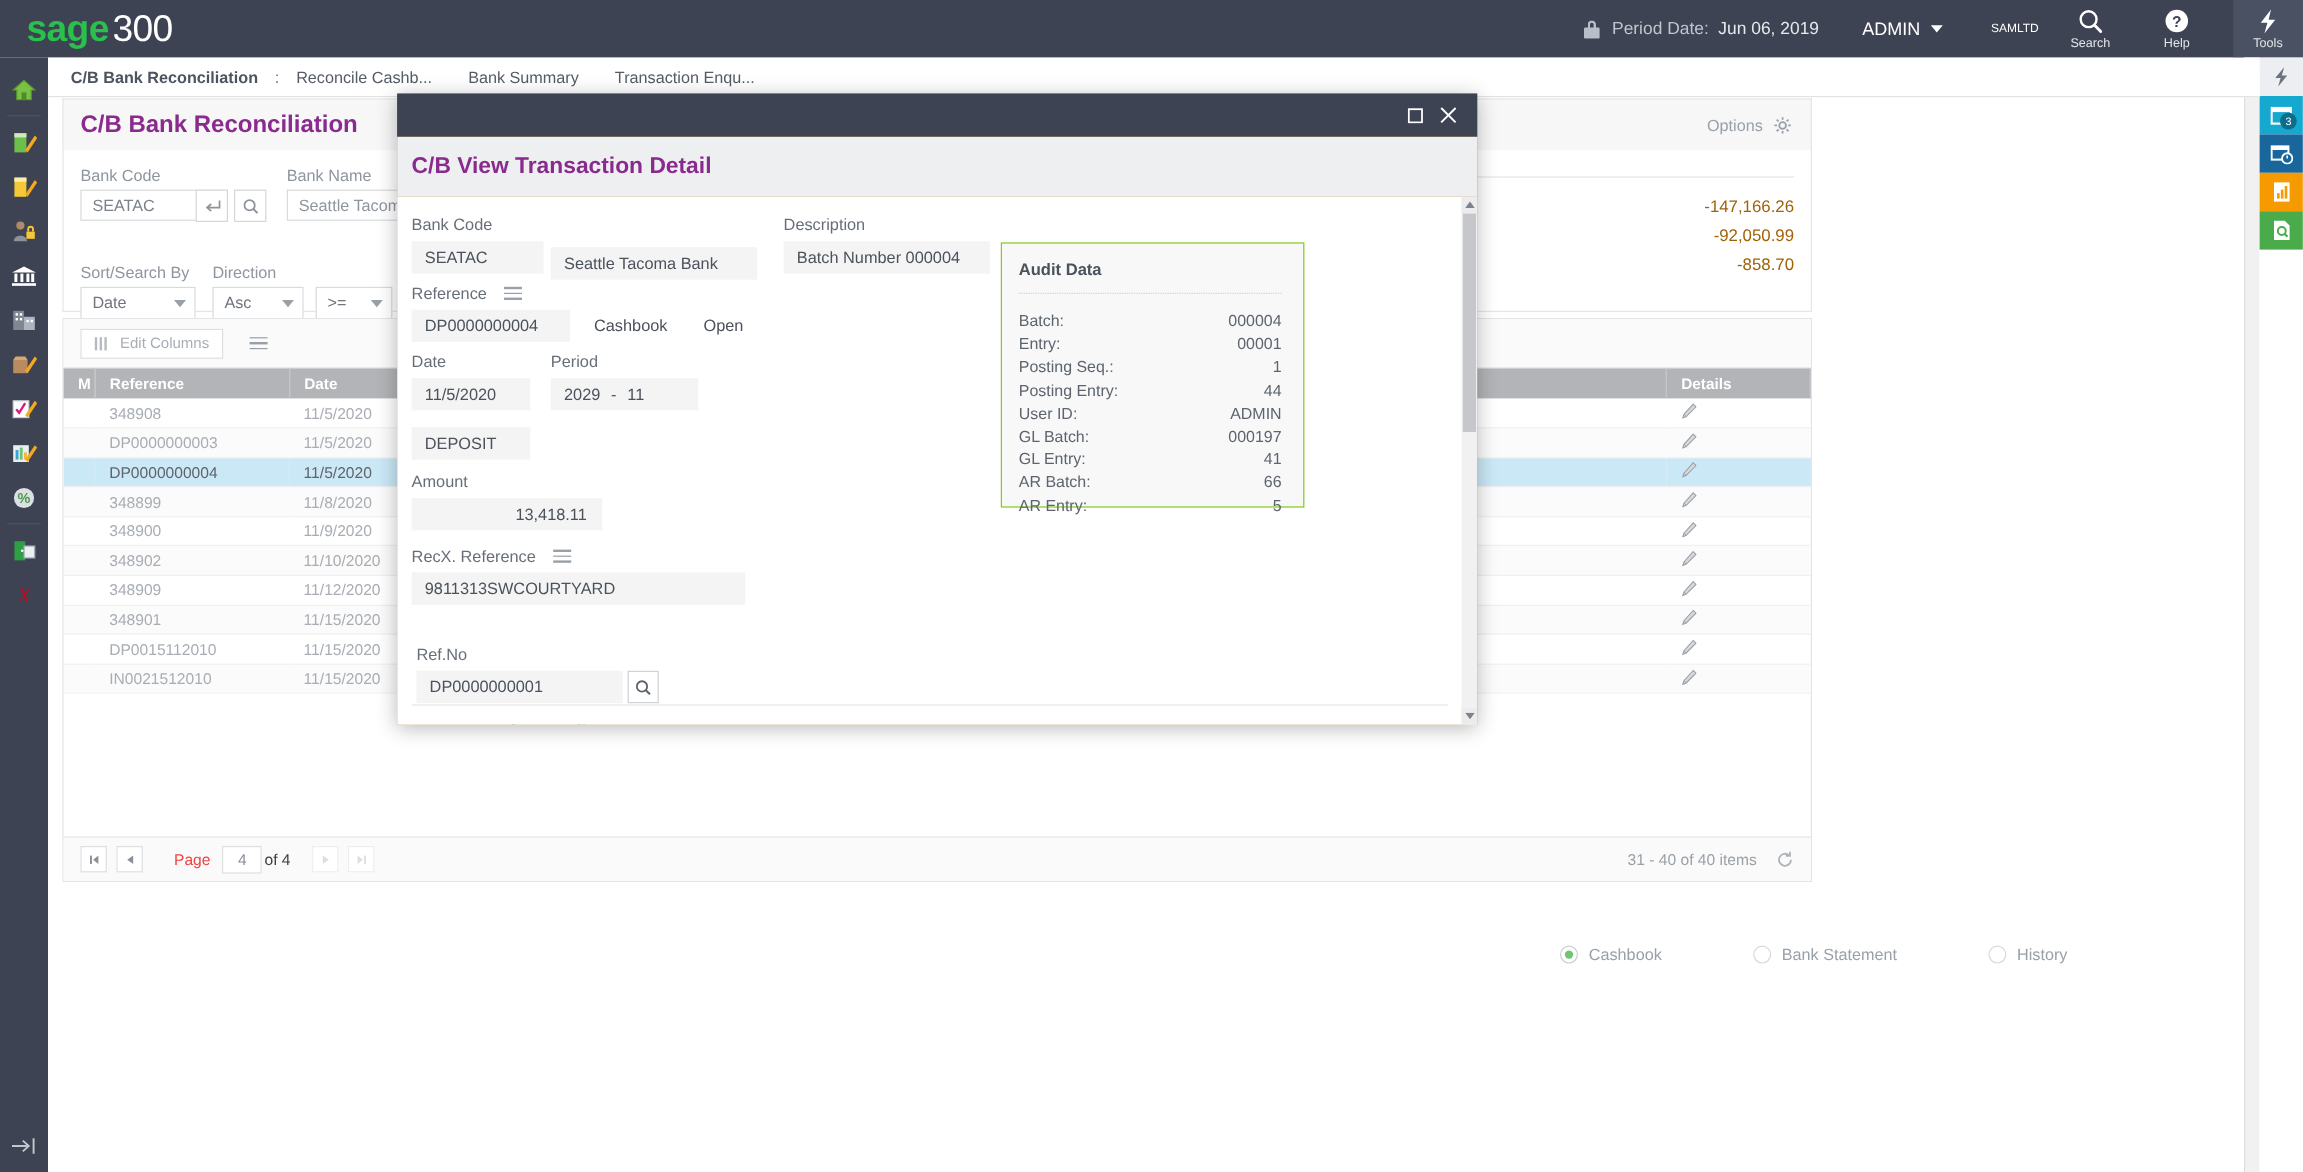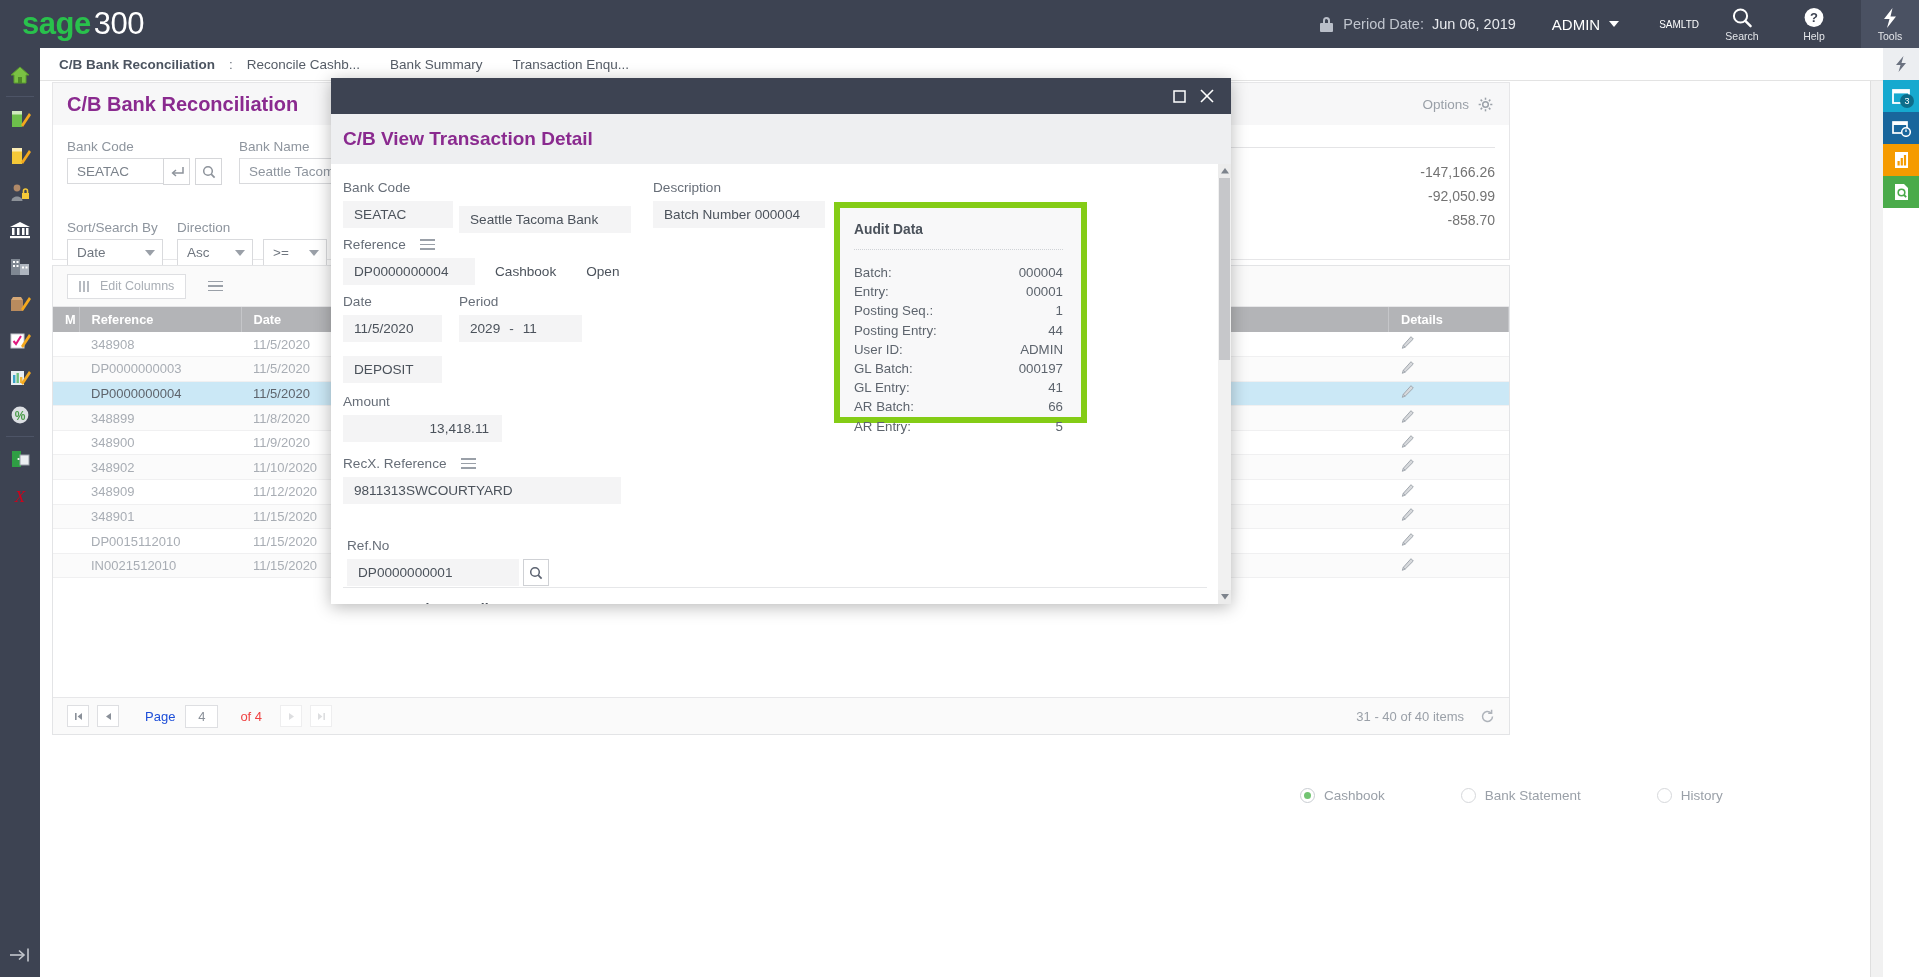"-147,166.26" .bal-row { color: #737373 -> #a16207 }
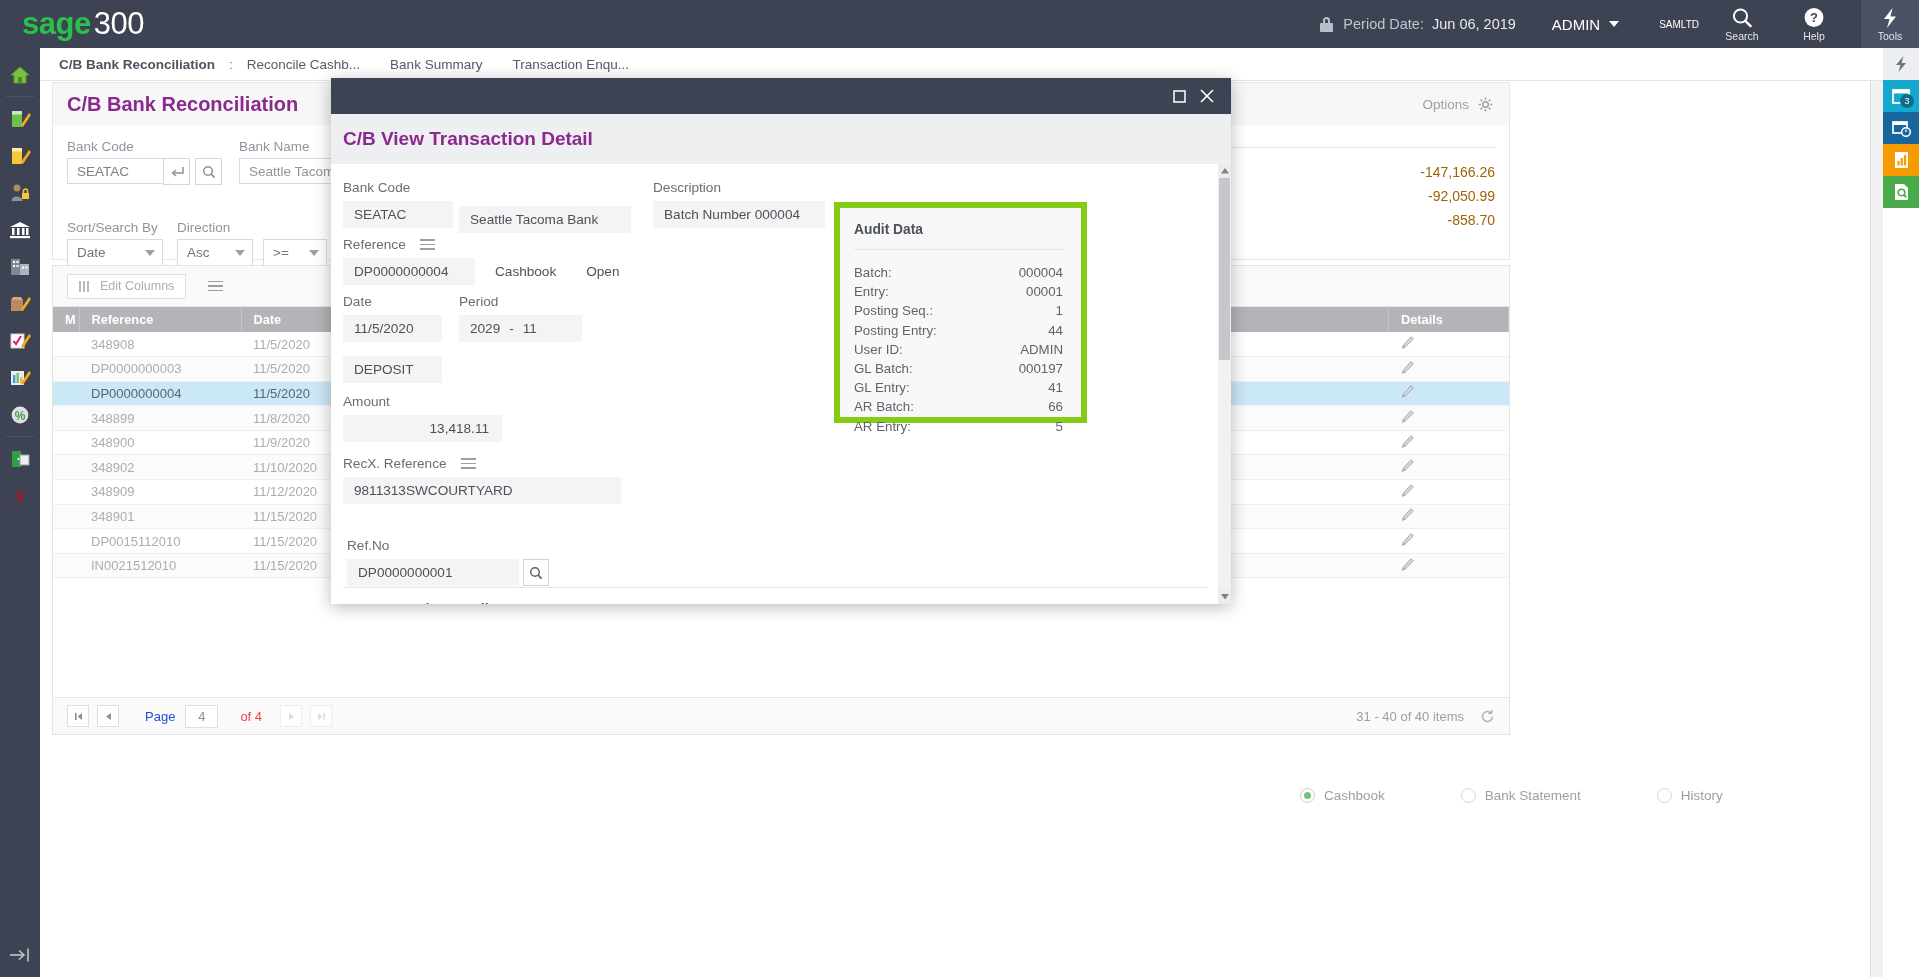"Audit Data" .auditbox { border: 6px solid #84cc16 -> 1px solid #84cc16 }
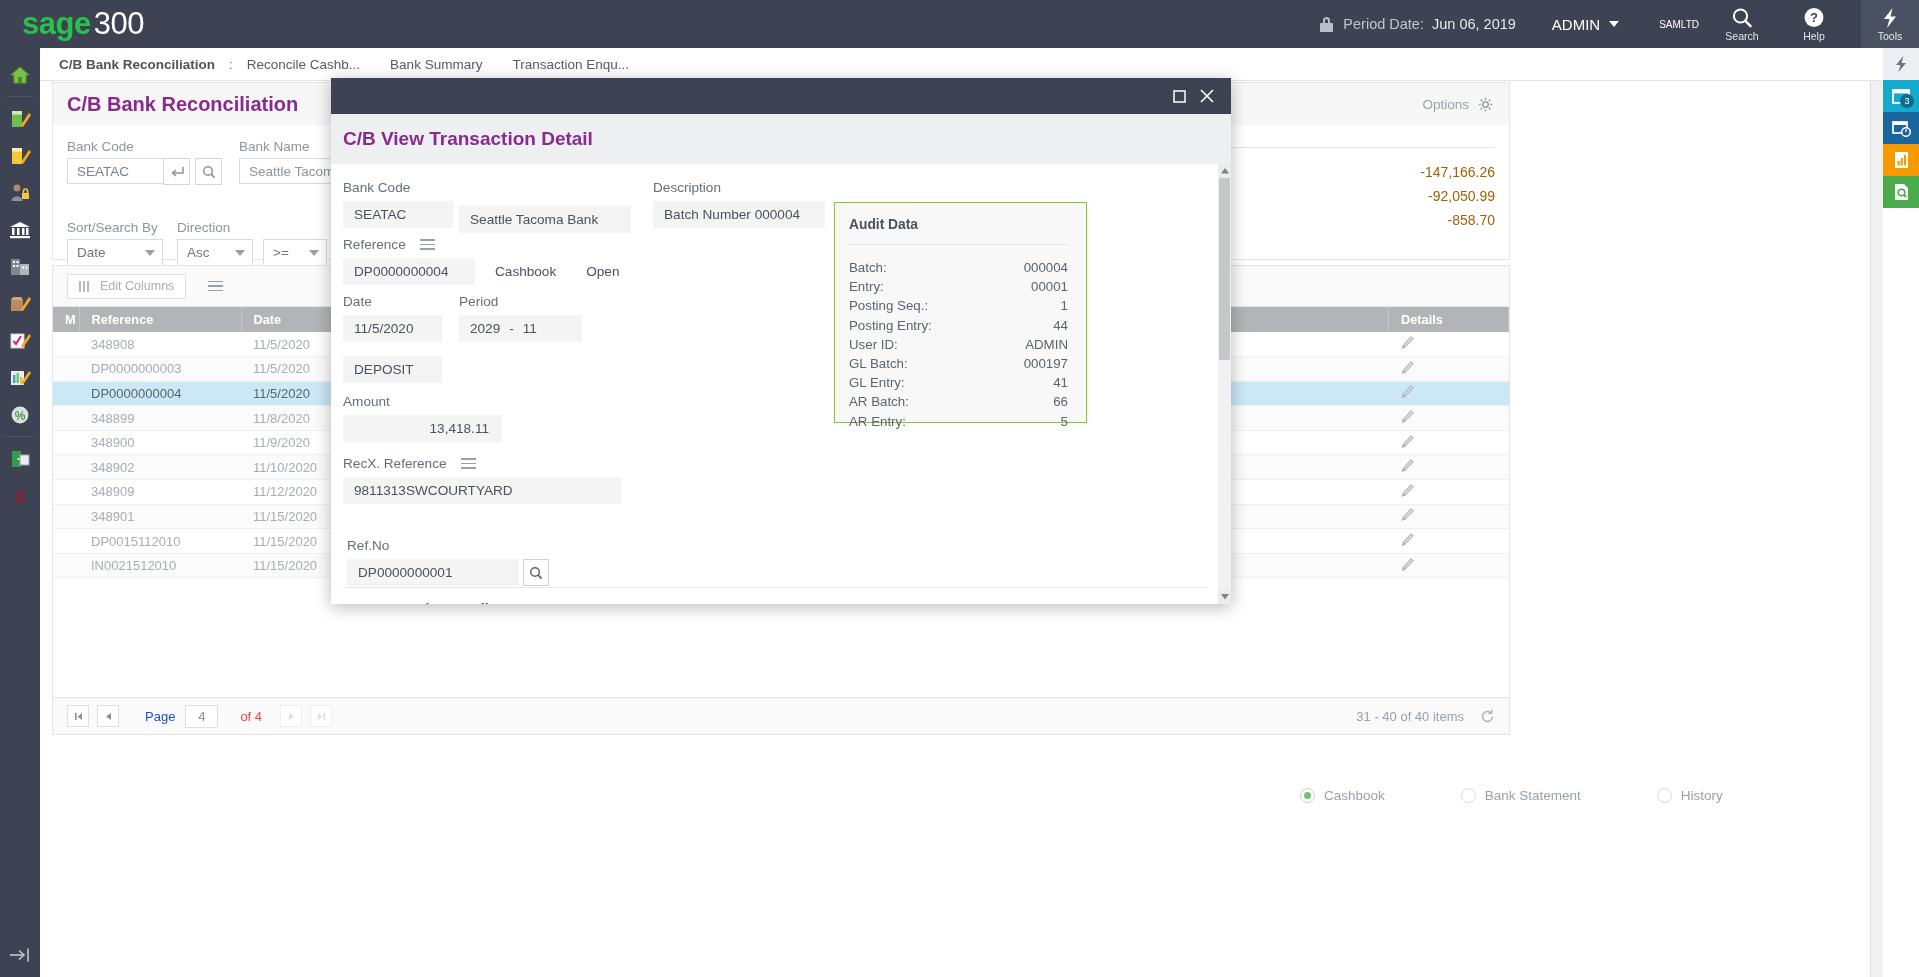"Page" .pg-lbl { color: #1d4ed8 -> #ef4444 }
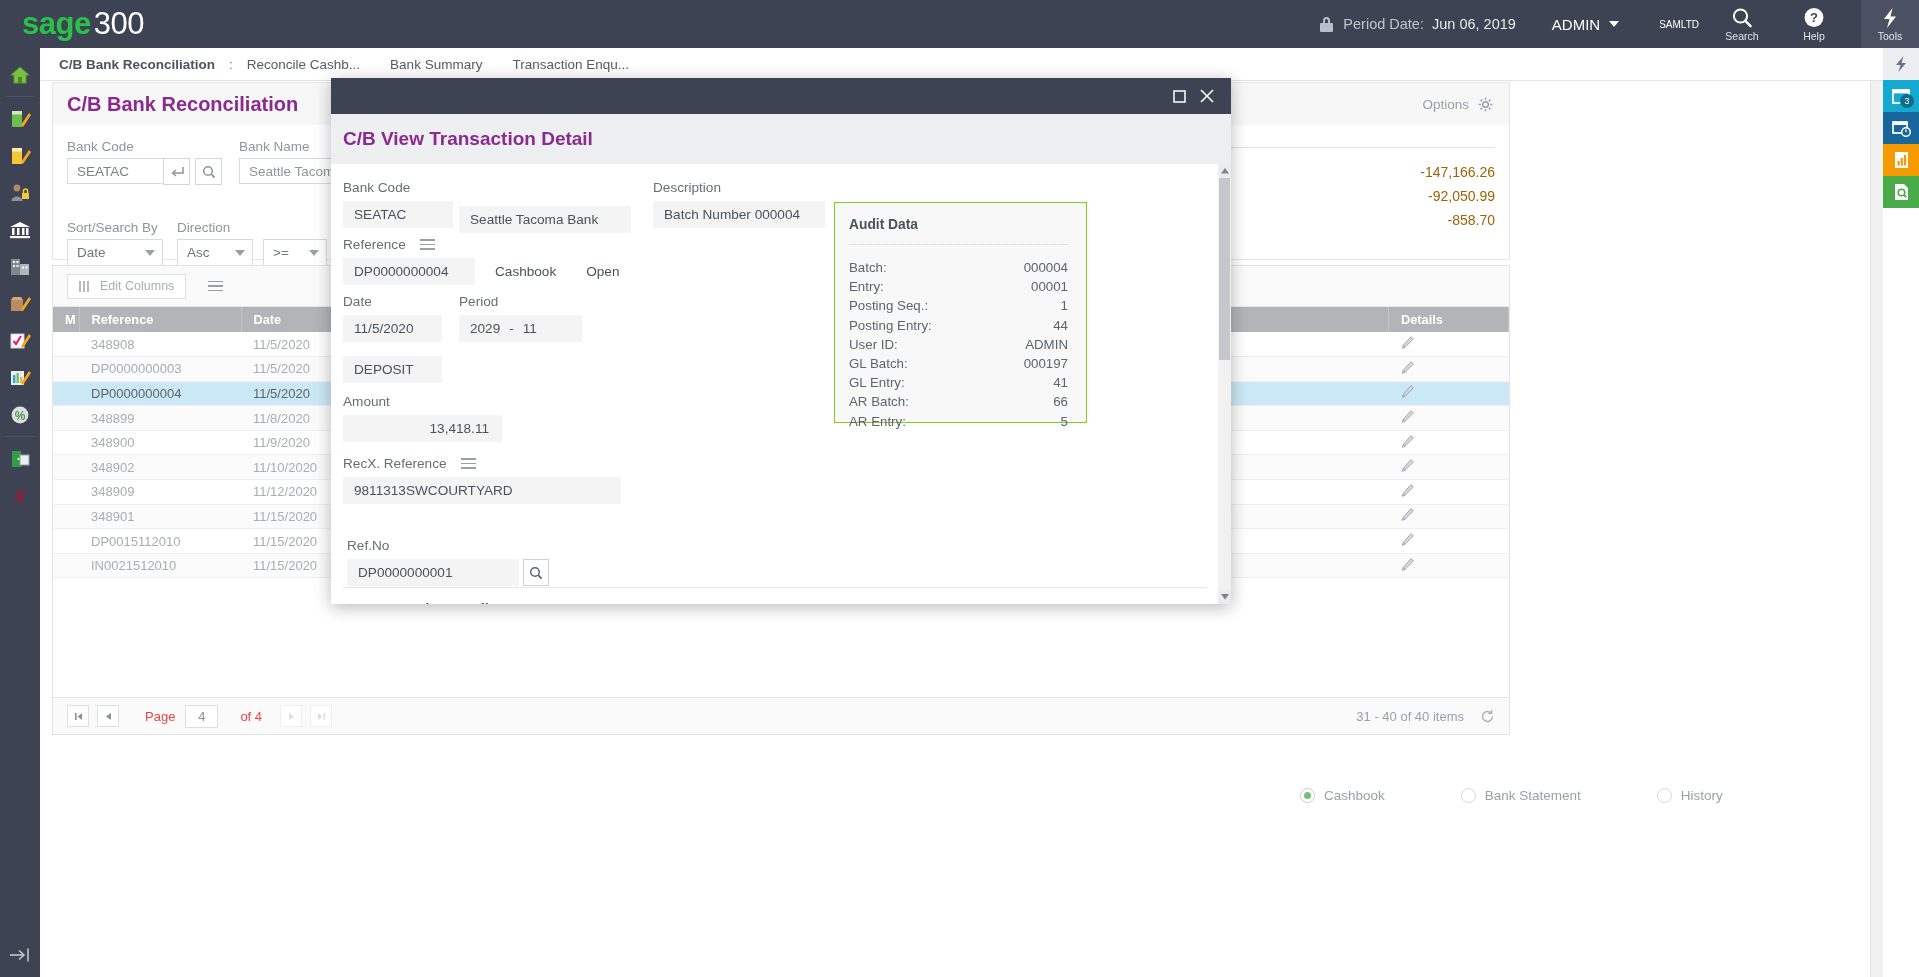"of 4" .pg-of { color: #ef4444 -> #404040; margin-left: 22px -> 2px }
